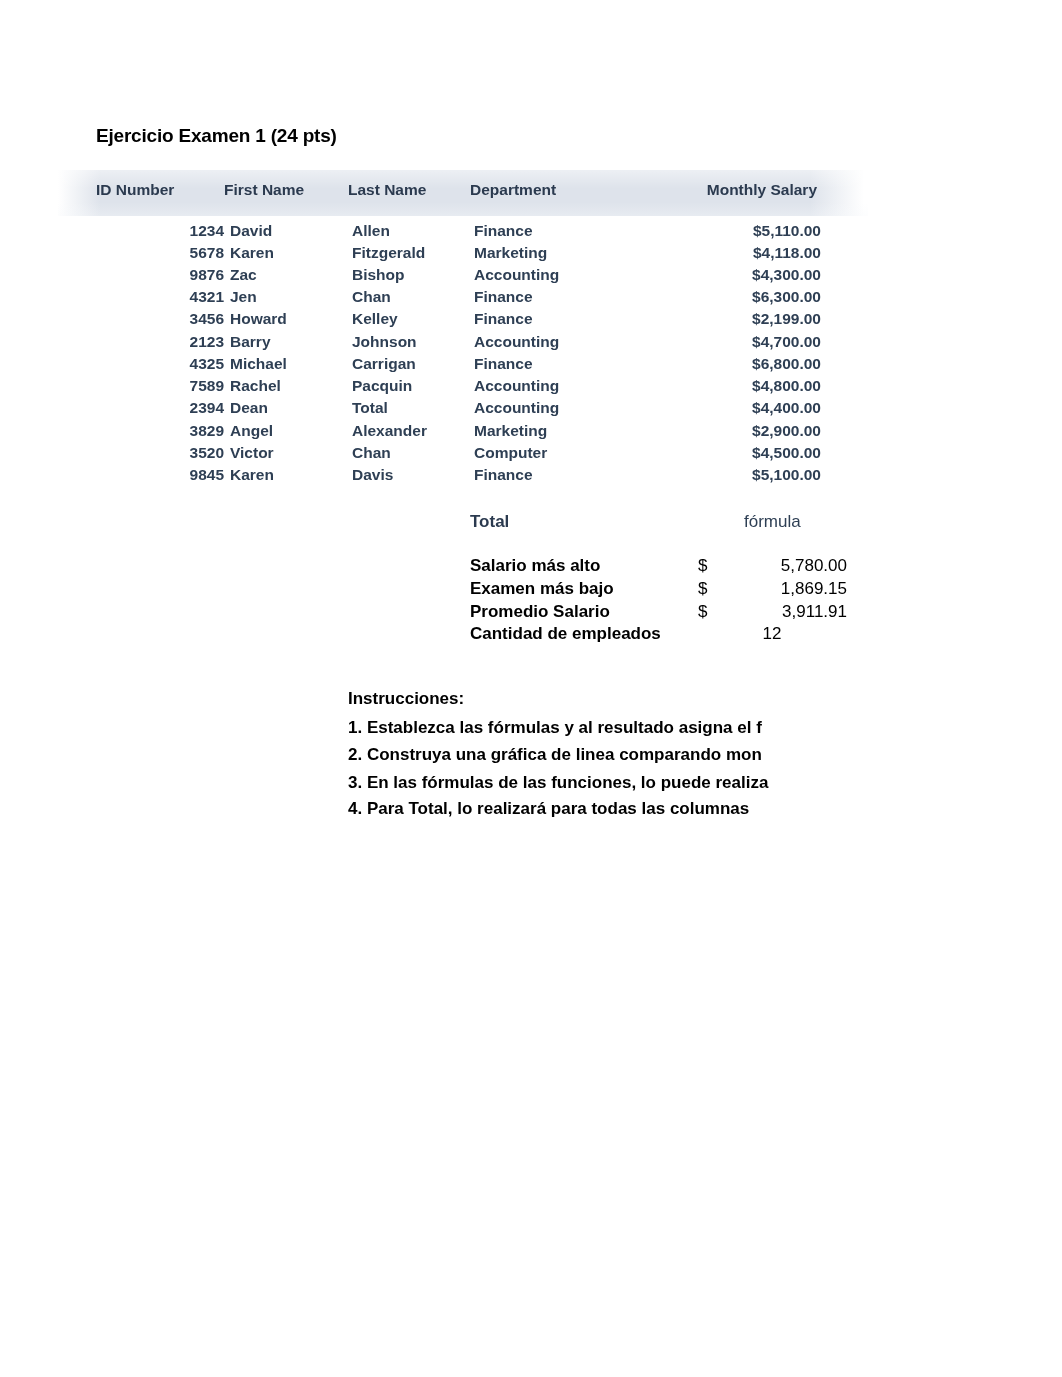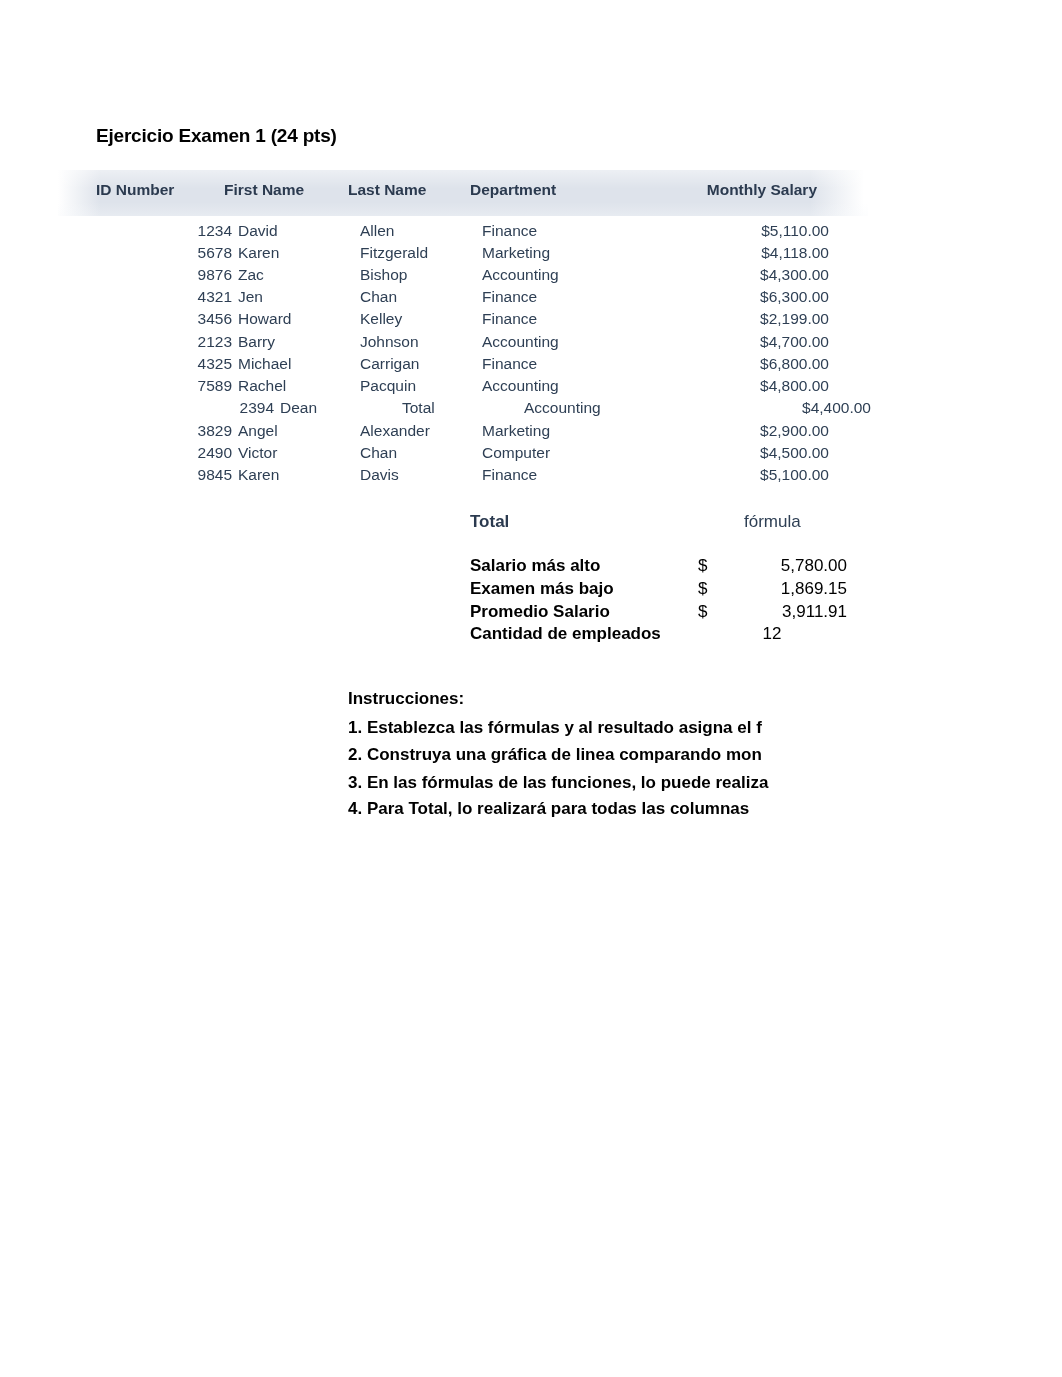"1234" .row { font-weight: none -> bold; left: 12px -> 4px }
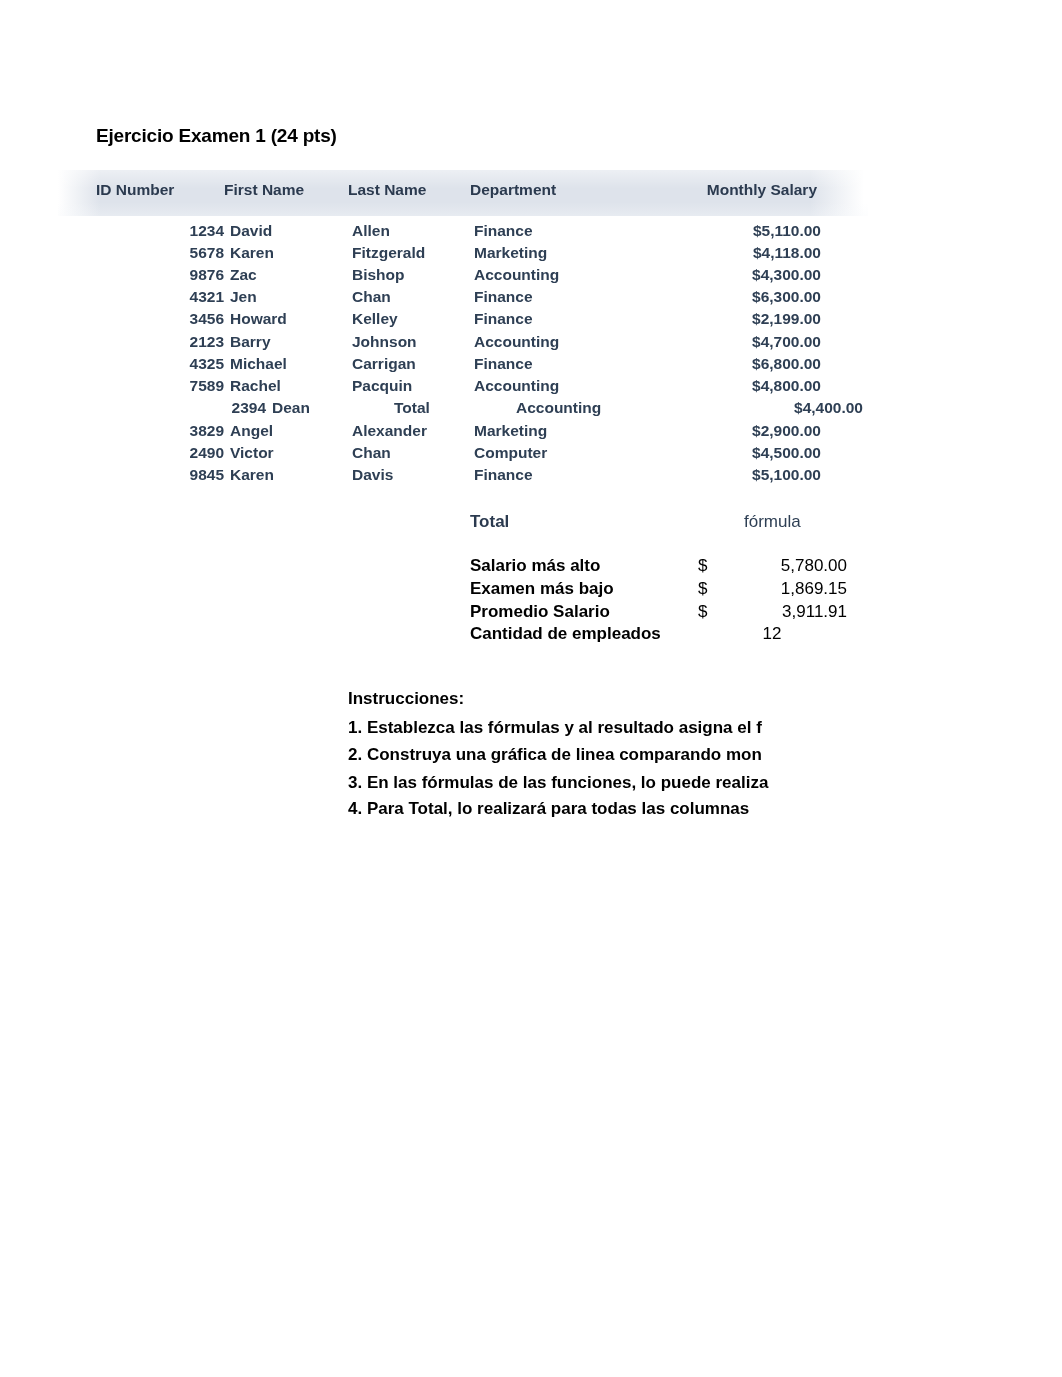"2394" div.row { margin-left: 42px -> none }
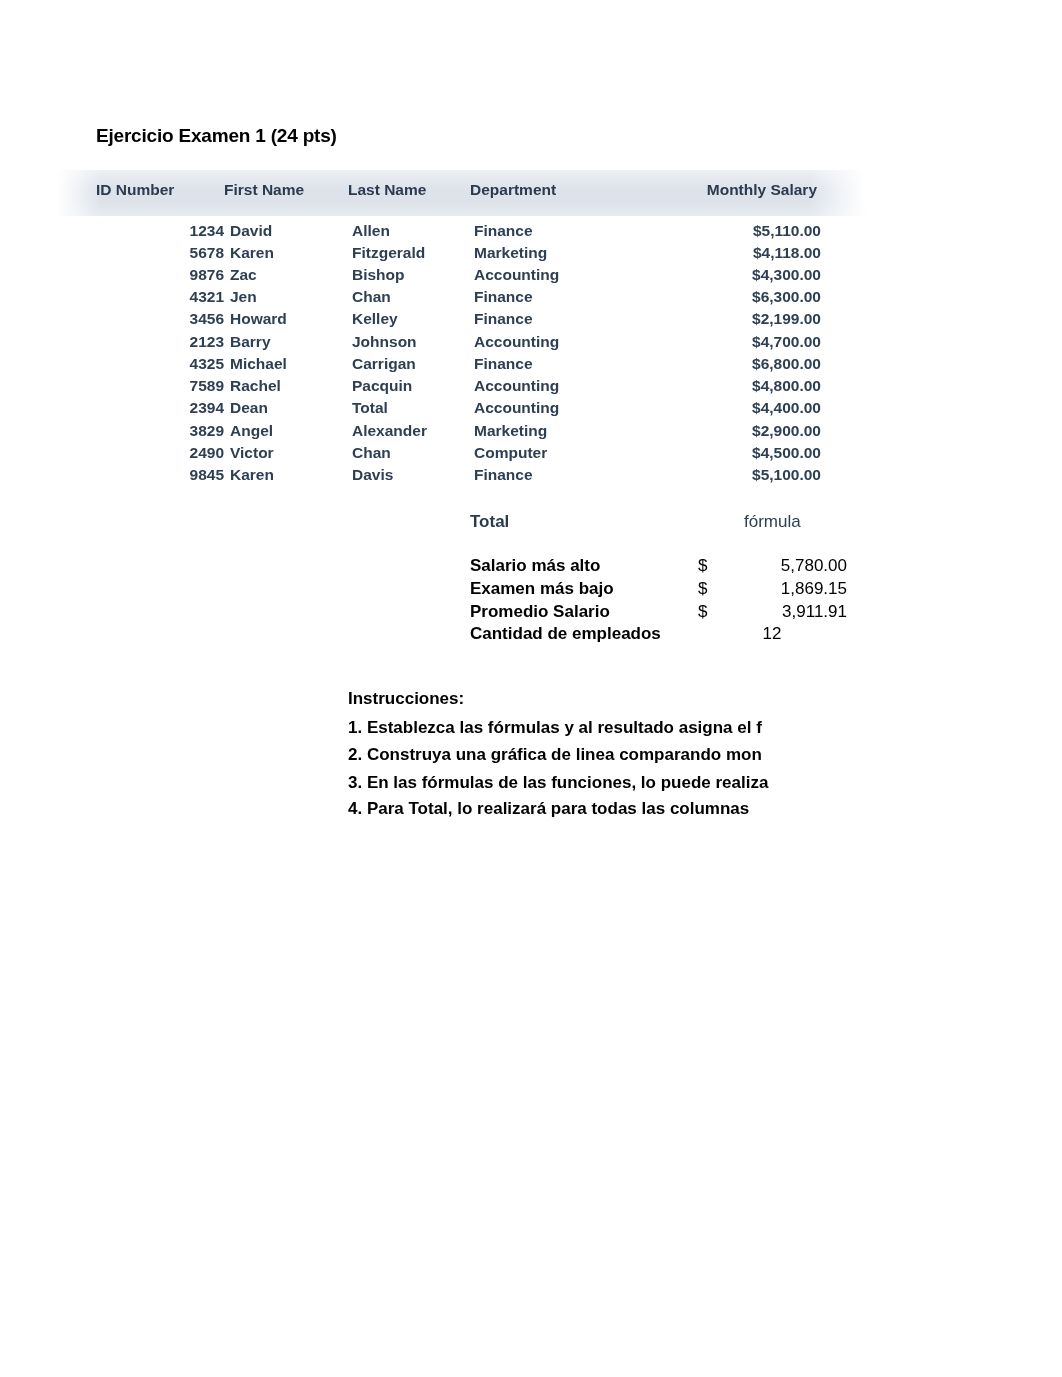"2490" div.cell { text: 2490 -> 3520 }
